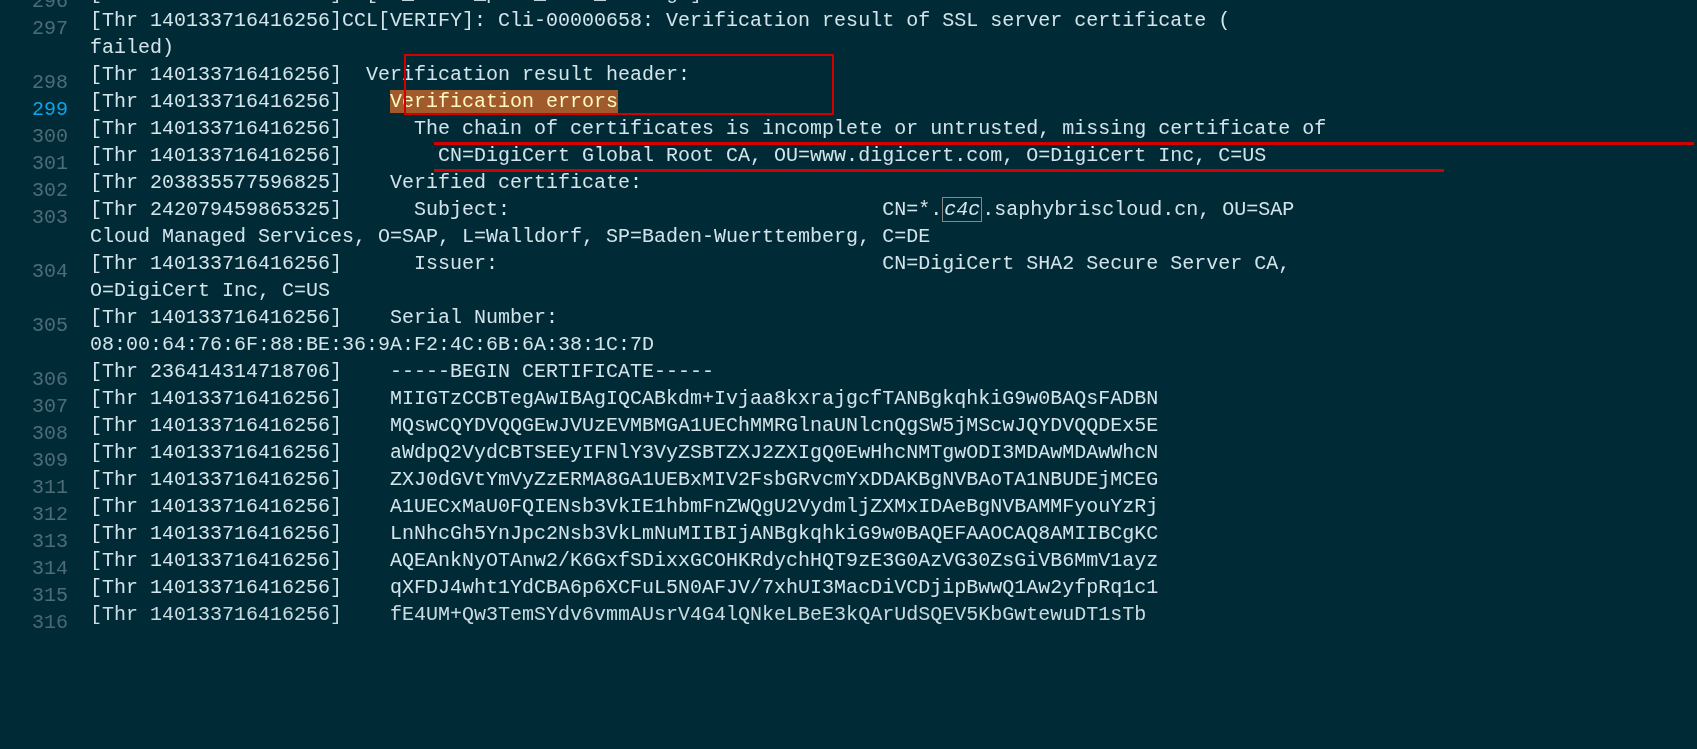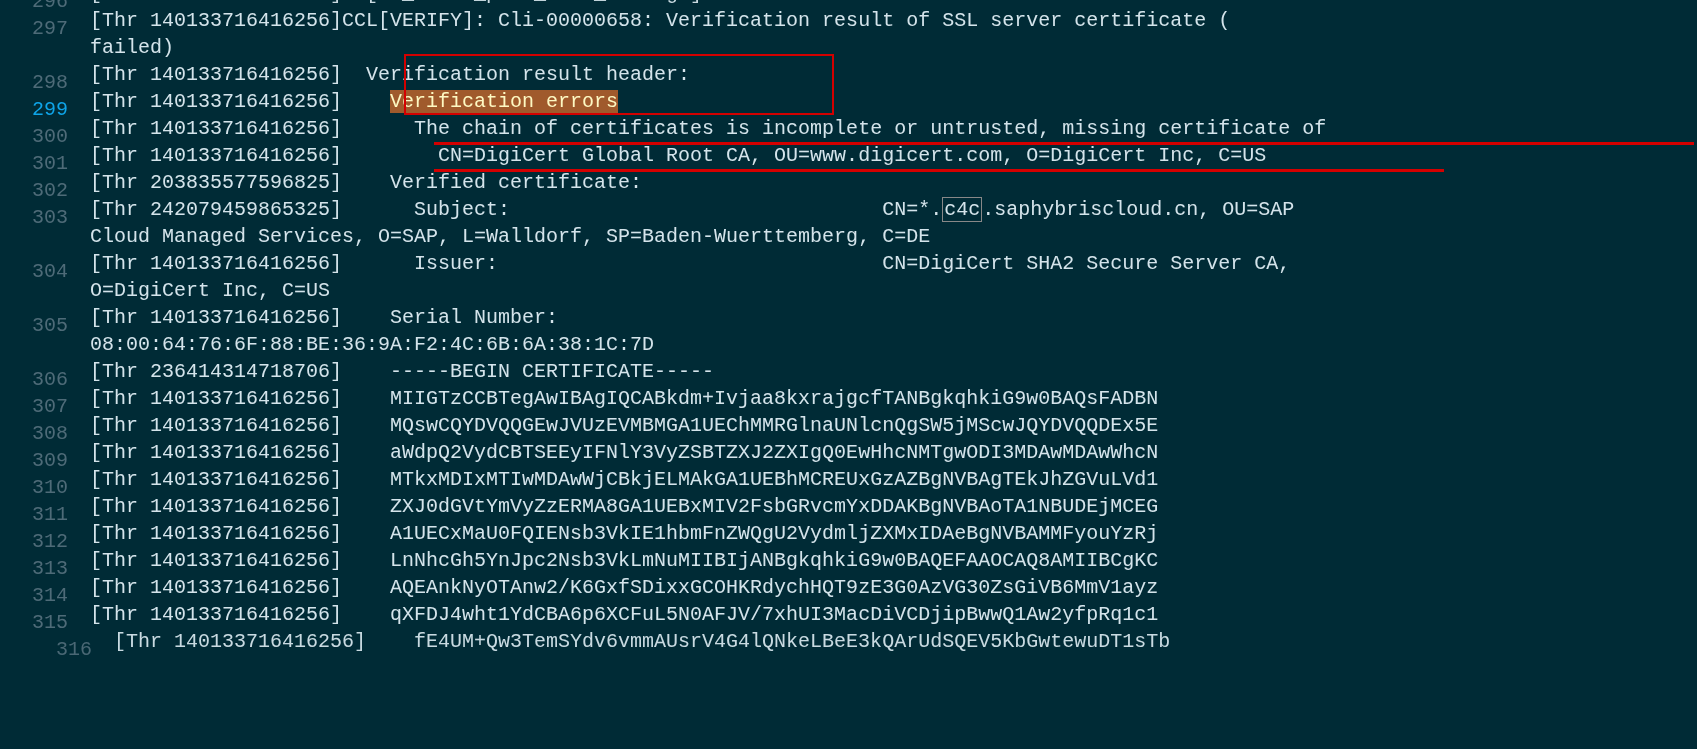"c4c" .box-highlight { font-style: none -> italic }
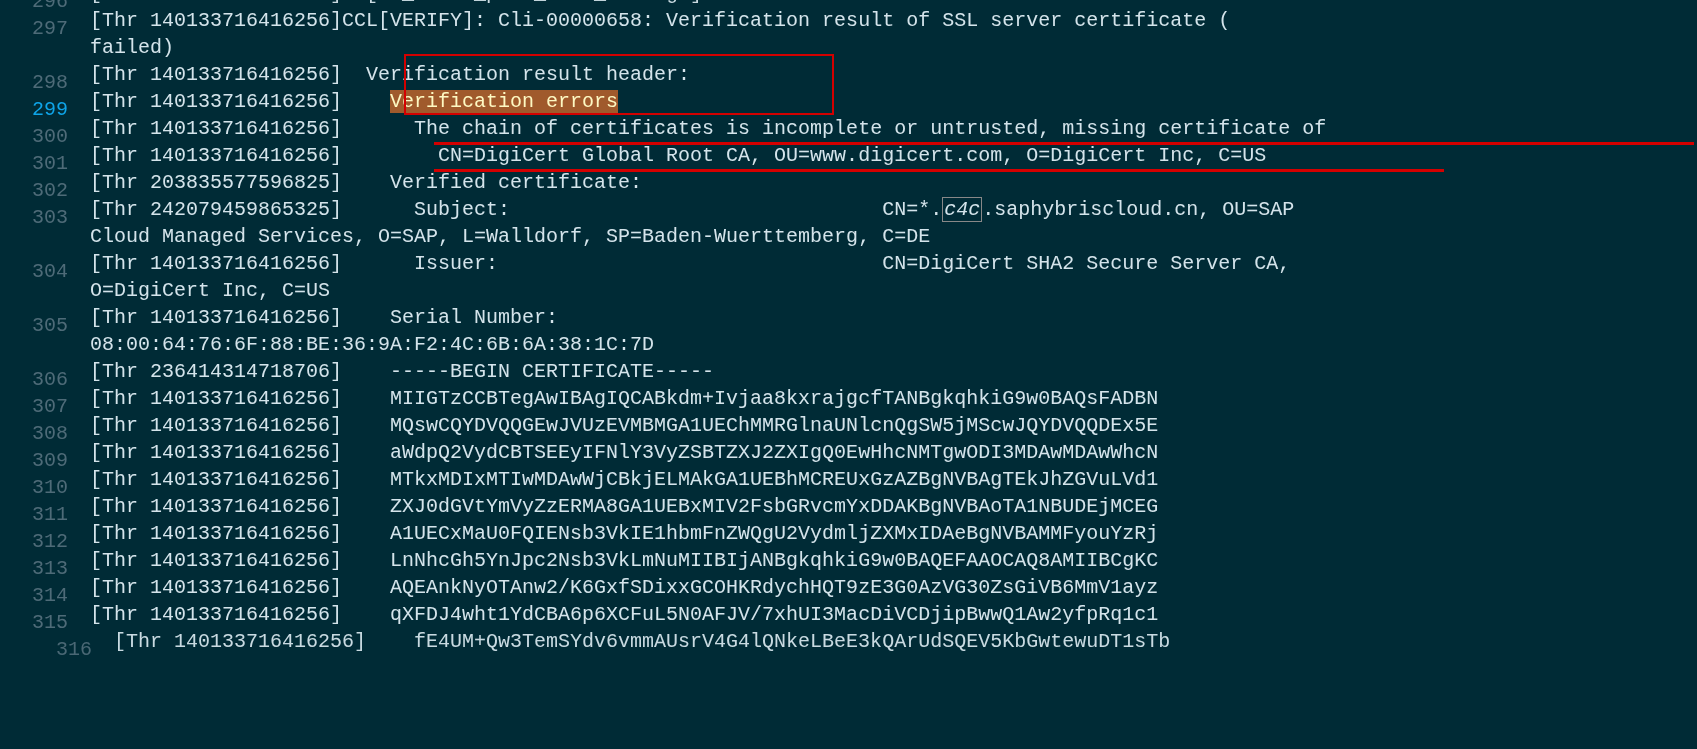"310" div.line-row { html: <div> <div>310</div> <div>[Thr 140133716416256] MTkxMDIxMTIwMDAwWjCBkjELMAkGA1UEBhMCREUxGzAZBgNVBAgTEkJhZGVuLVd1</div> </div> -> none }
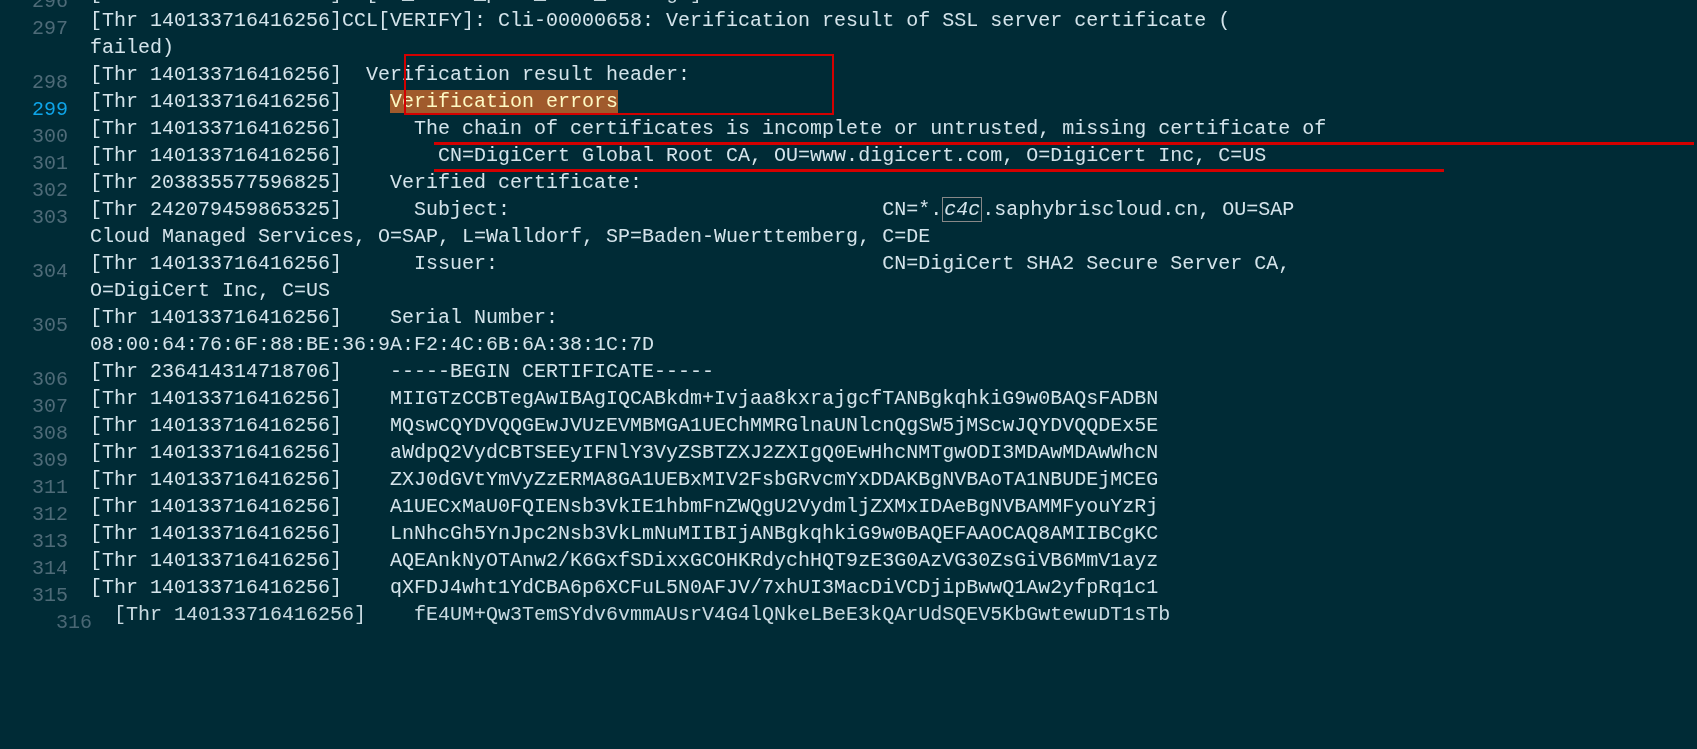"316" div.line-row { padding-left: 24px -> none }
